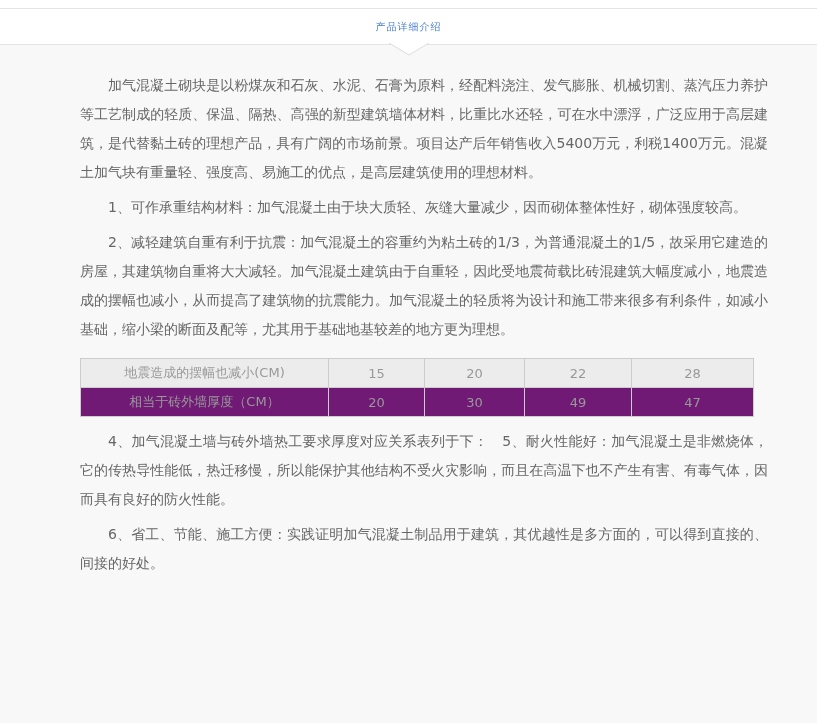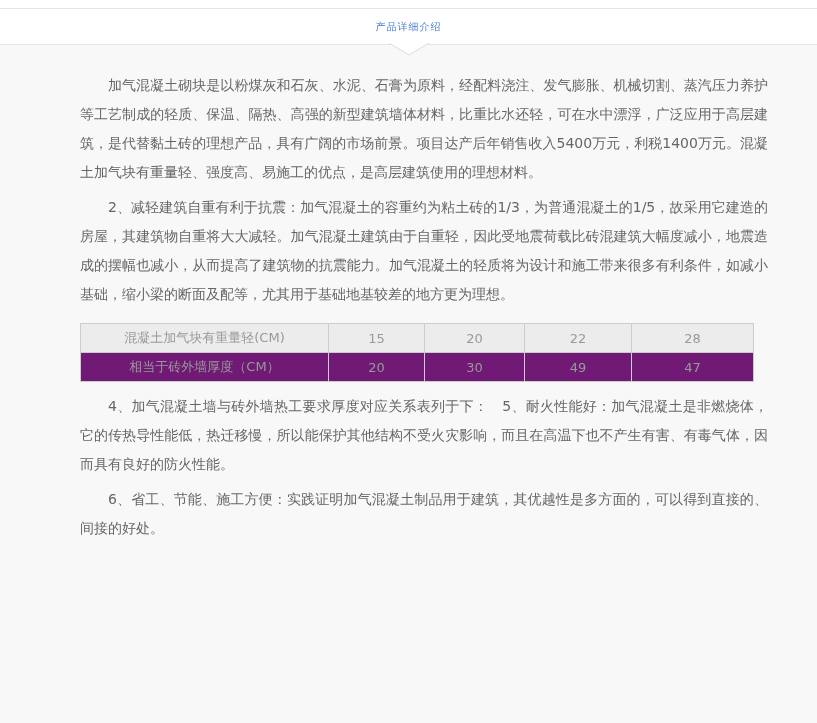"1、可作承重结构材料：加气混凝土由于块大质轻、灰缝大量减少，因而砌体整体性好，砌" p.para { html: none -> <p>1、可作承重结构材料：加气混凝土由于块大质轻、灰缝大量减少，因而砌体整体性好，砌体强度较高。</p> }
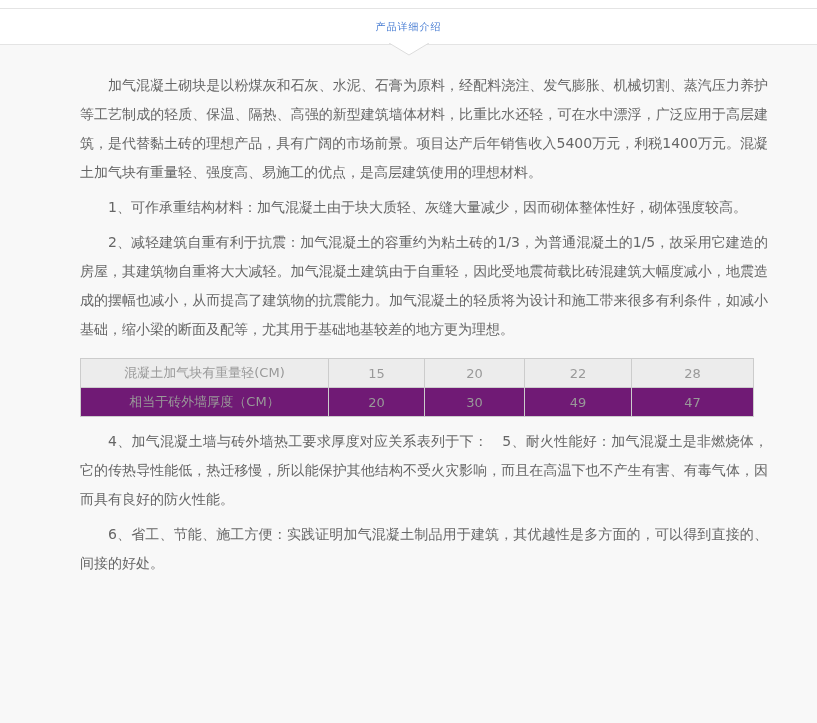"混凝土加气块有重量轻(CM)" td.lbl { text: 混凝土加气块有重量轻 -> 地震造成的摆幅也减小 }
